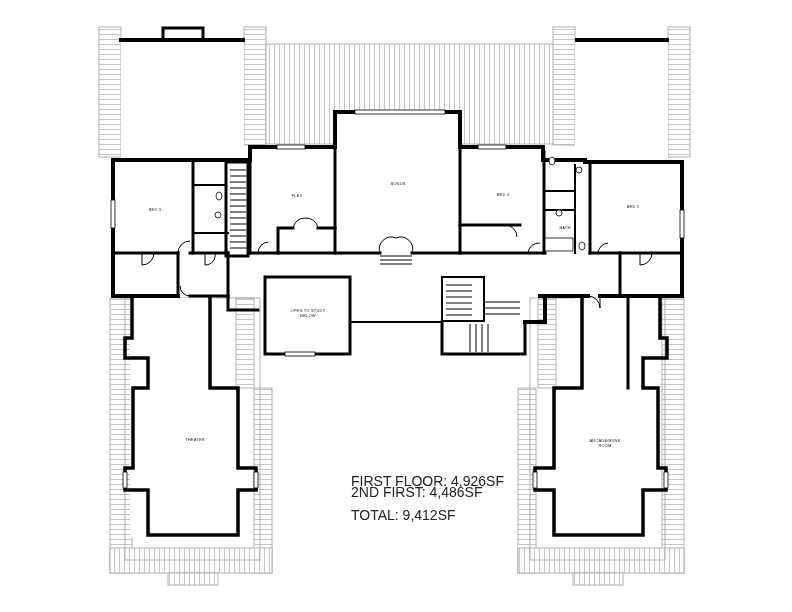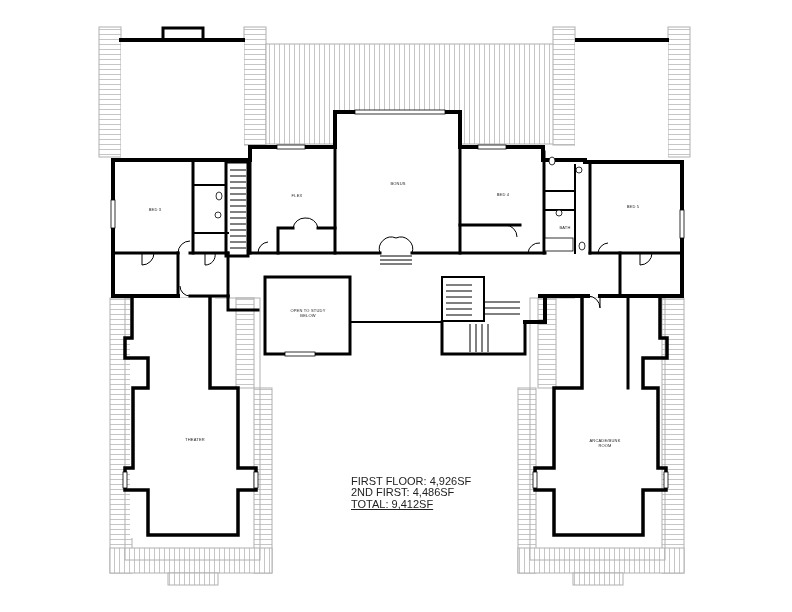"FIRST FLOOR: 4,926SF" .area { font-size: 11px -> 14px }
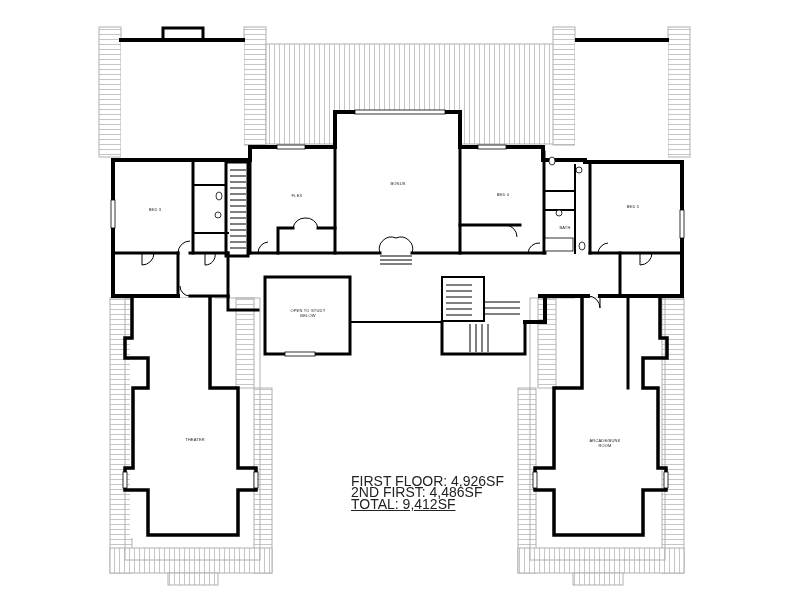"TOTAL: 9,412SF" .area .total { margin-top: 1px -> 12px; text-decoration: underline -> none }
